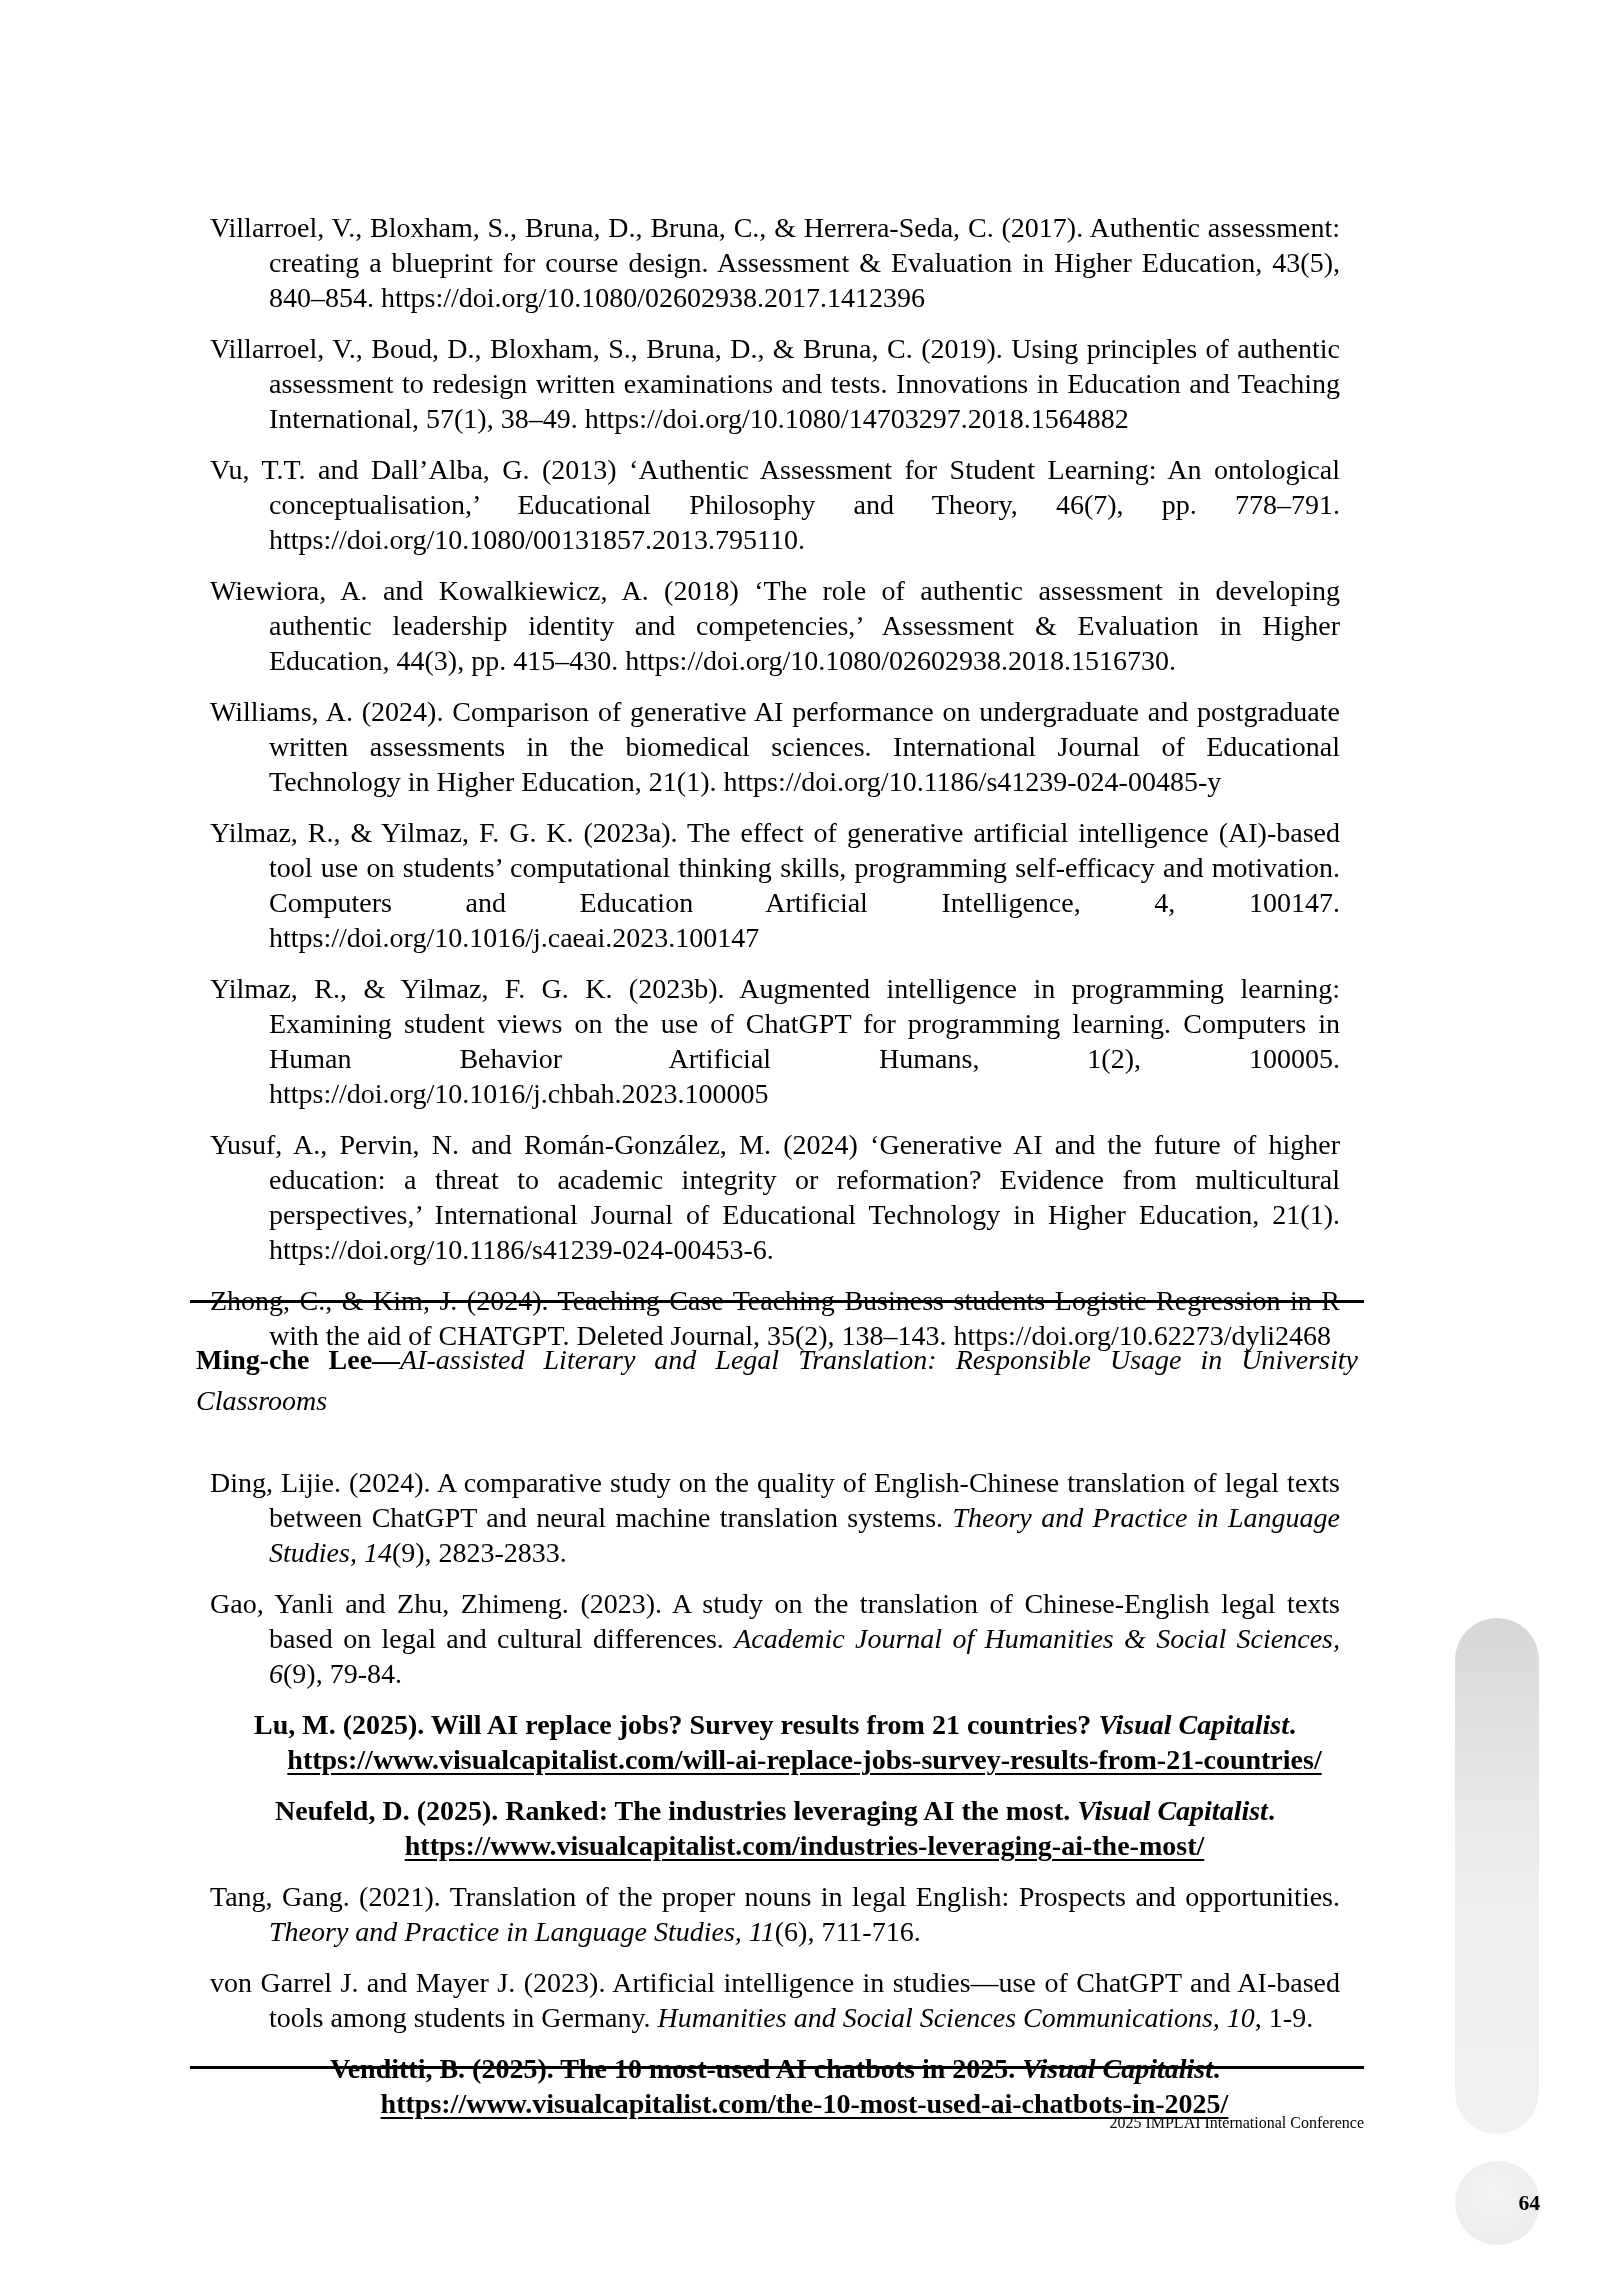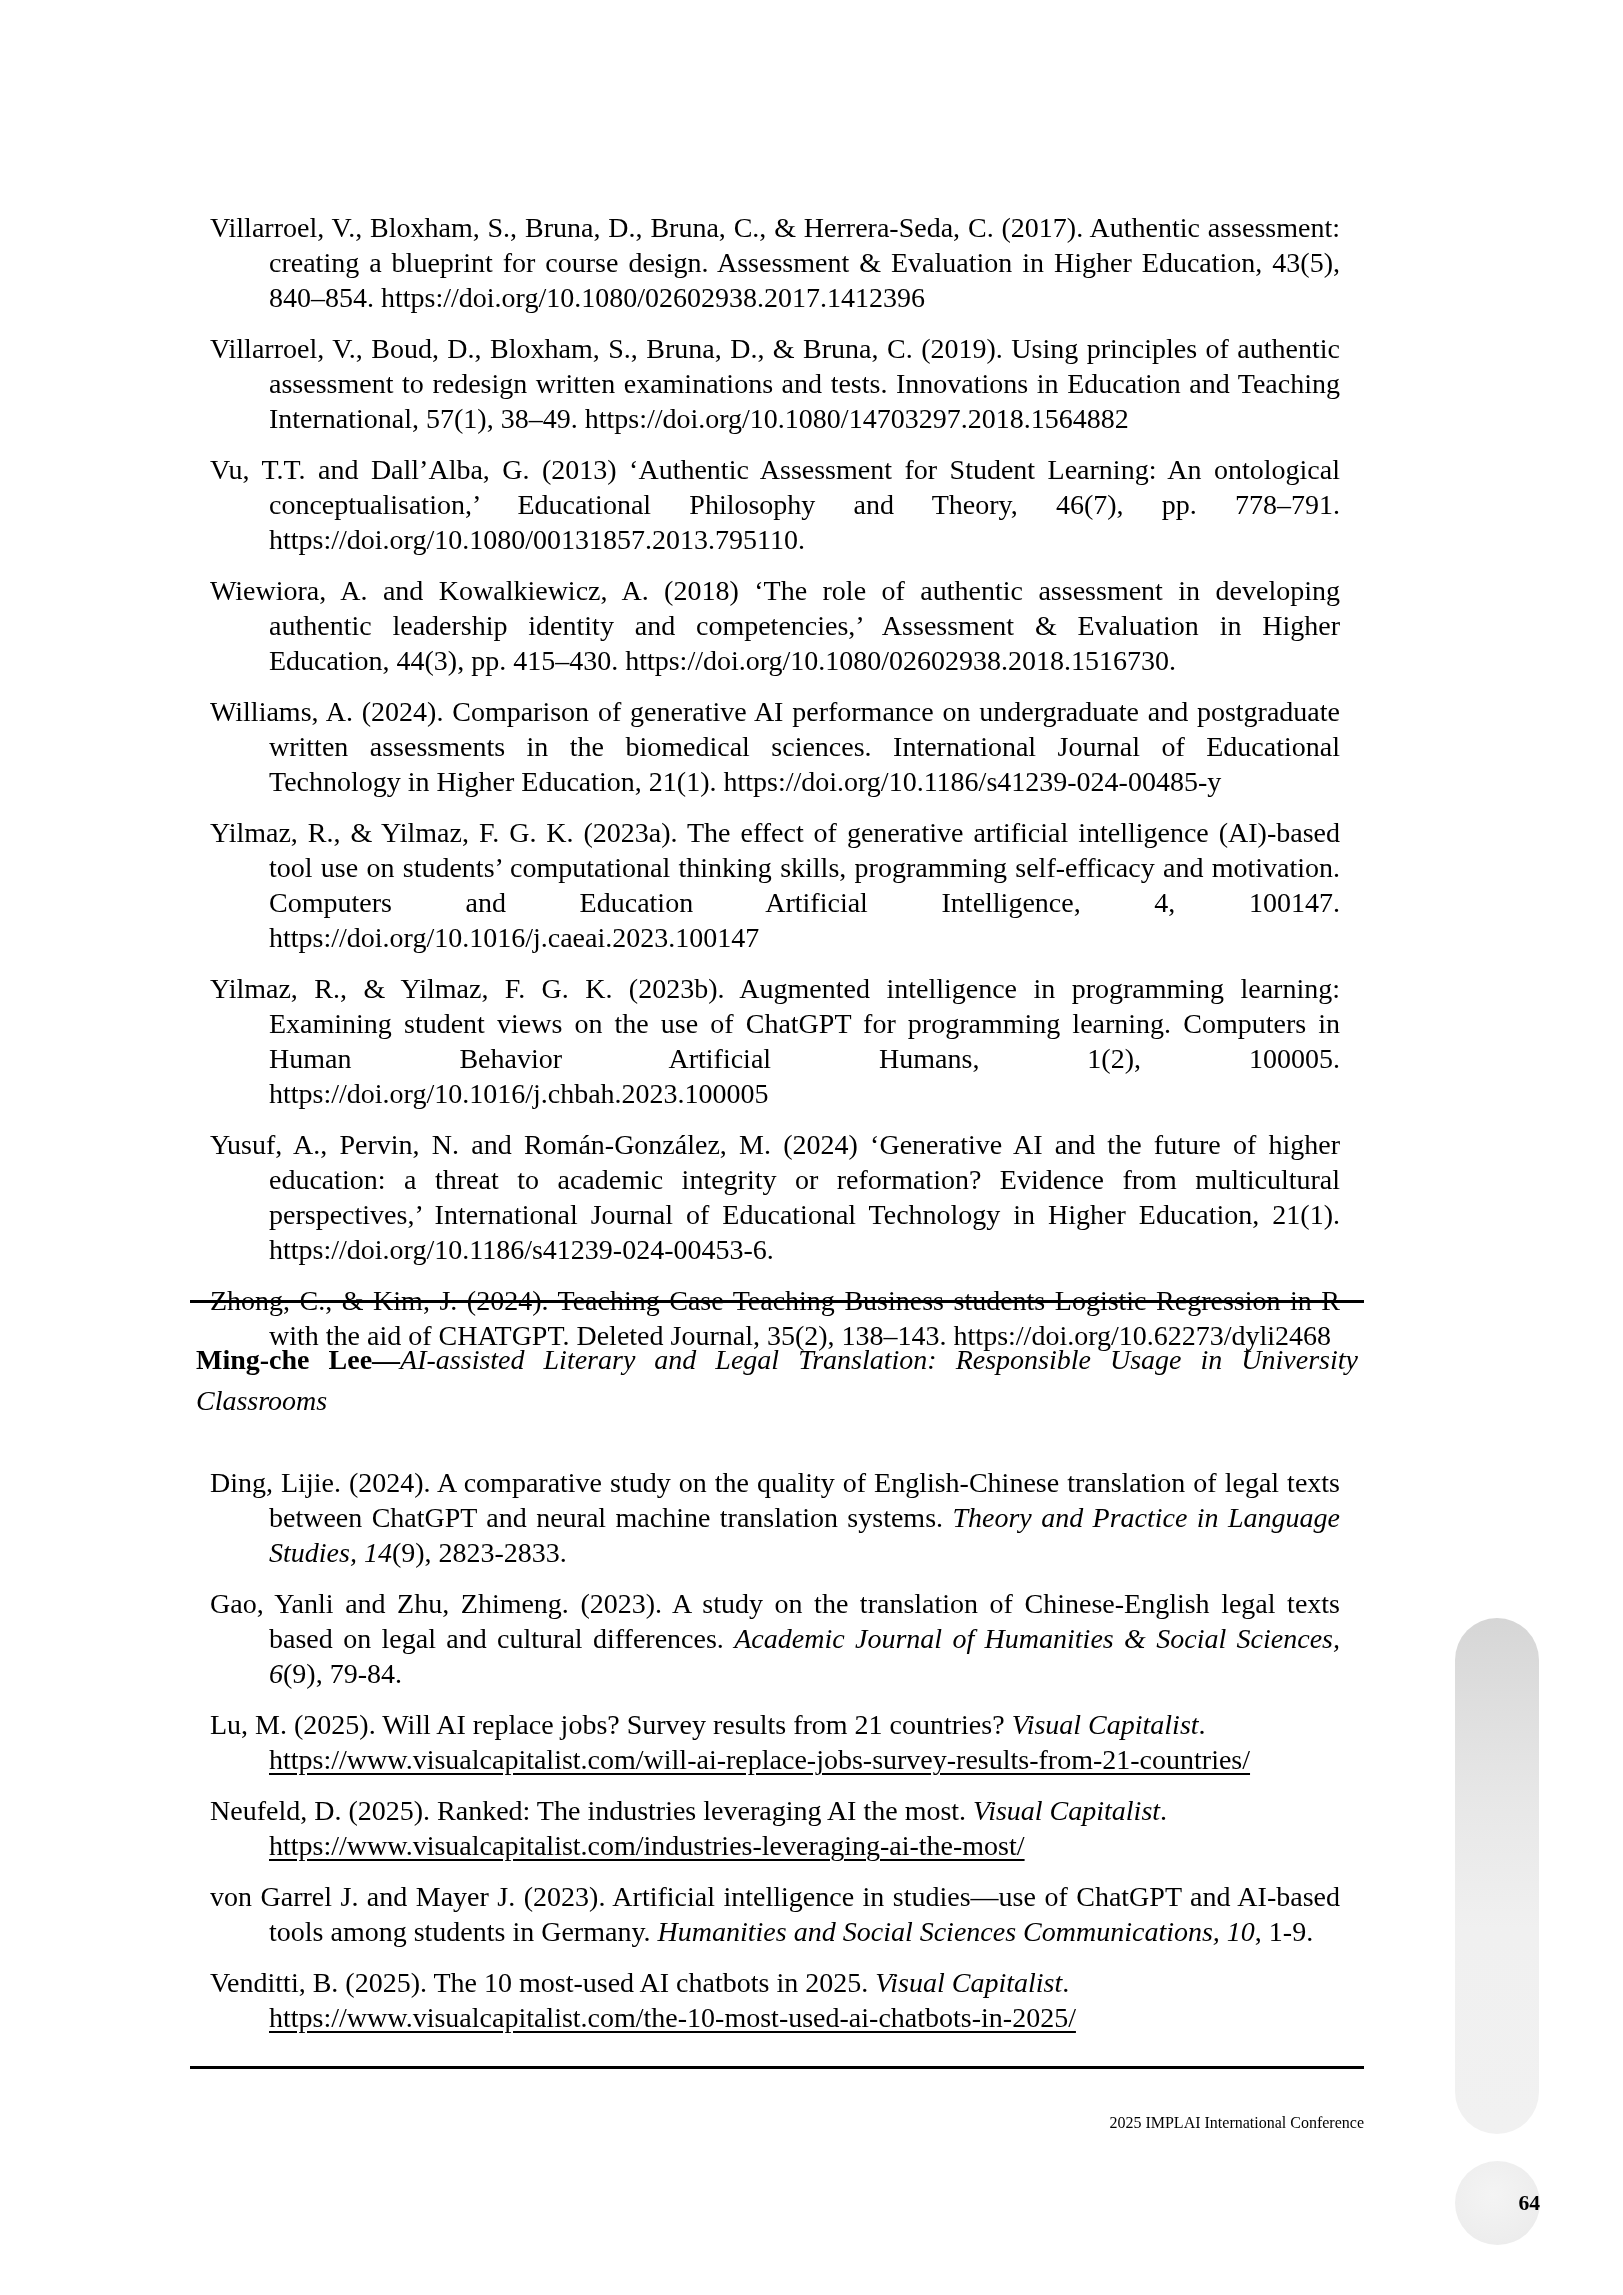"Lu, M. (2025). Will AI" .ref.left { font-weight: none -> bold; text-align: left -> center }
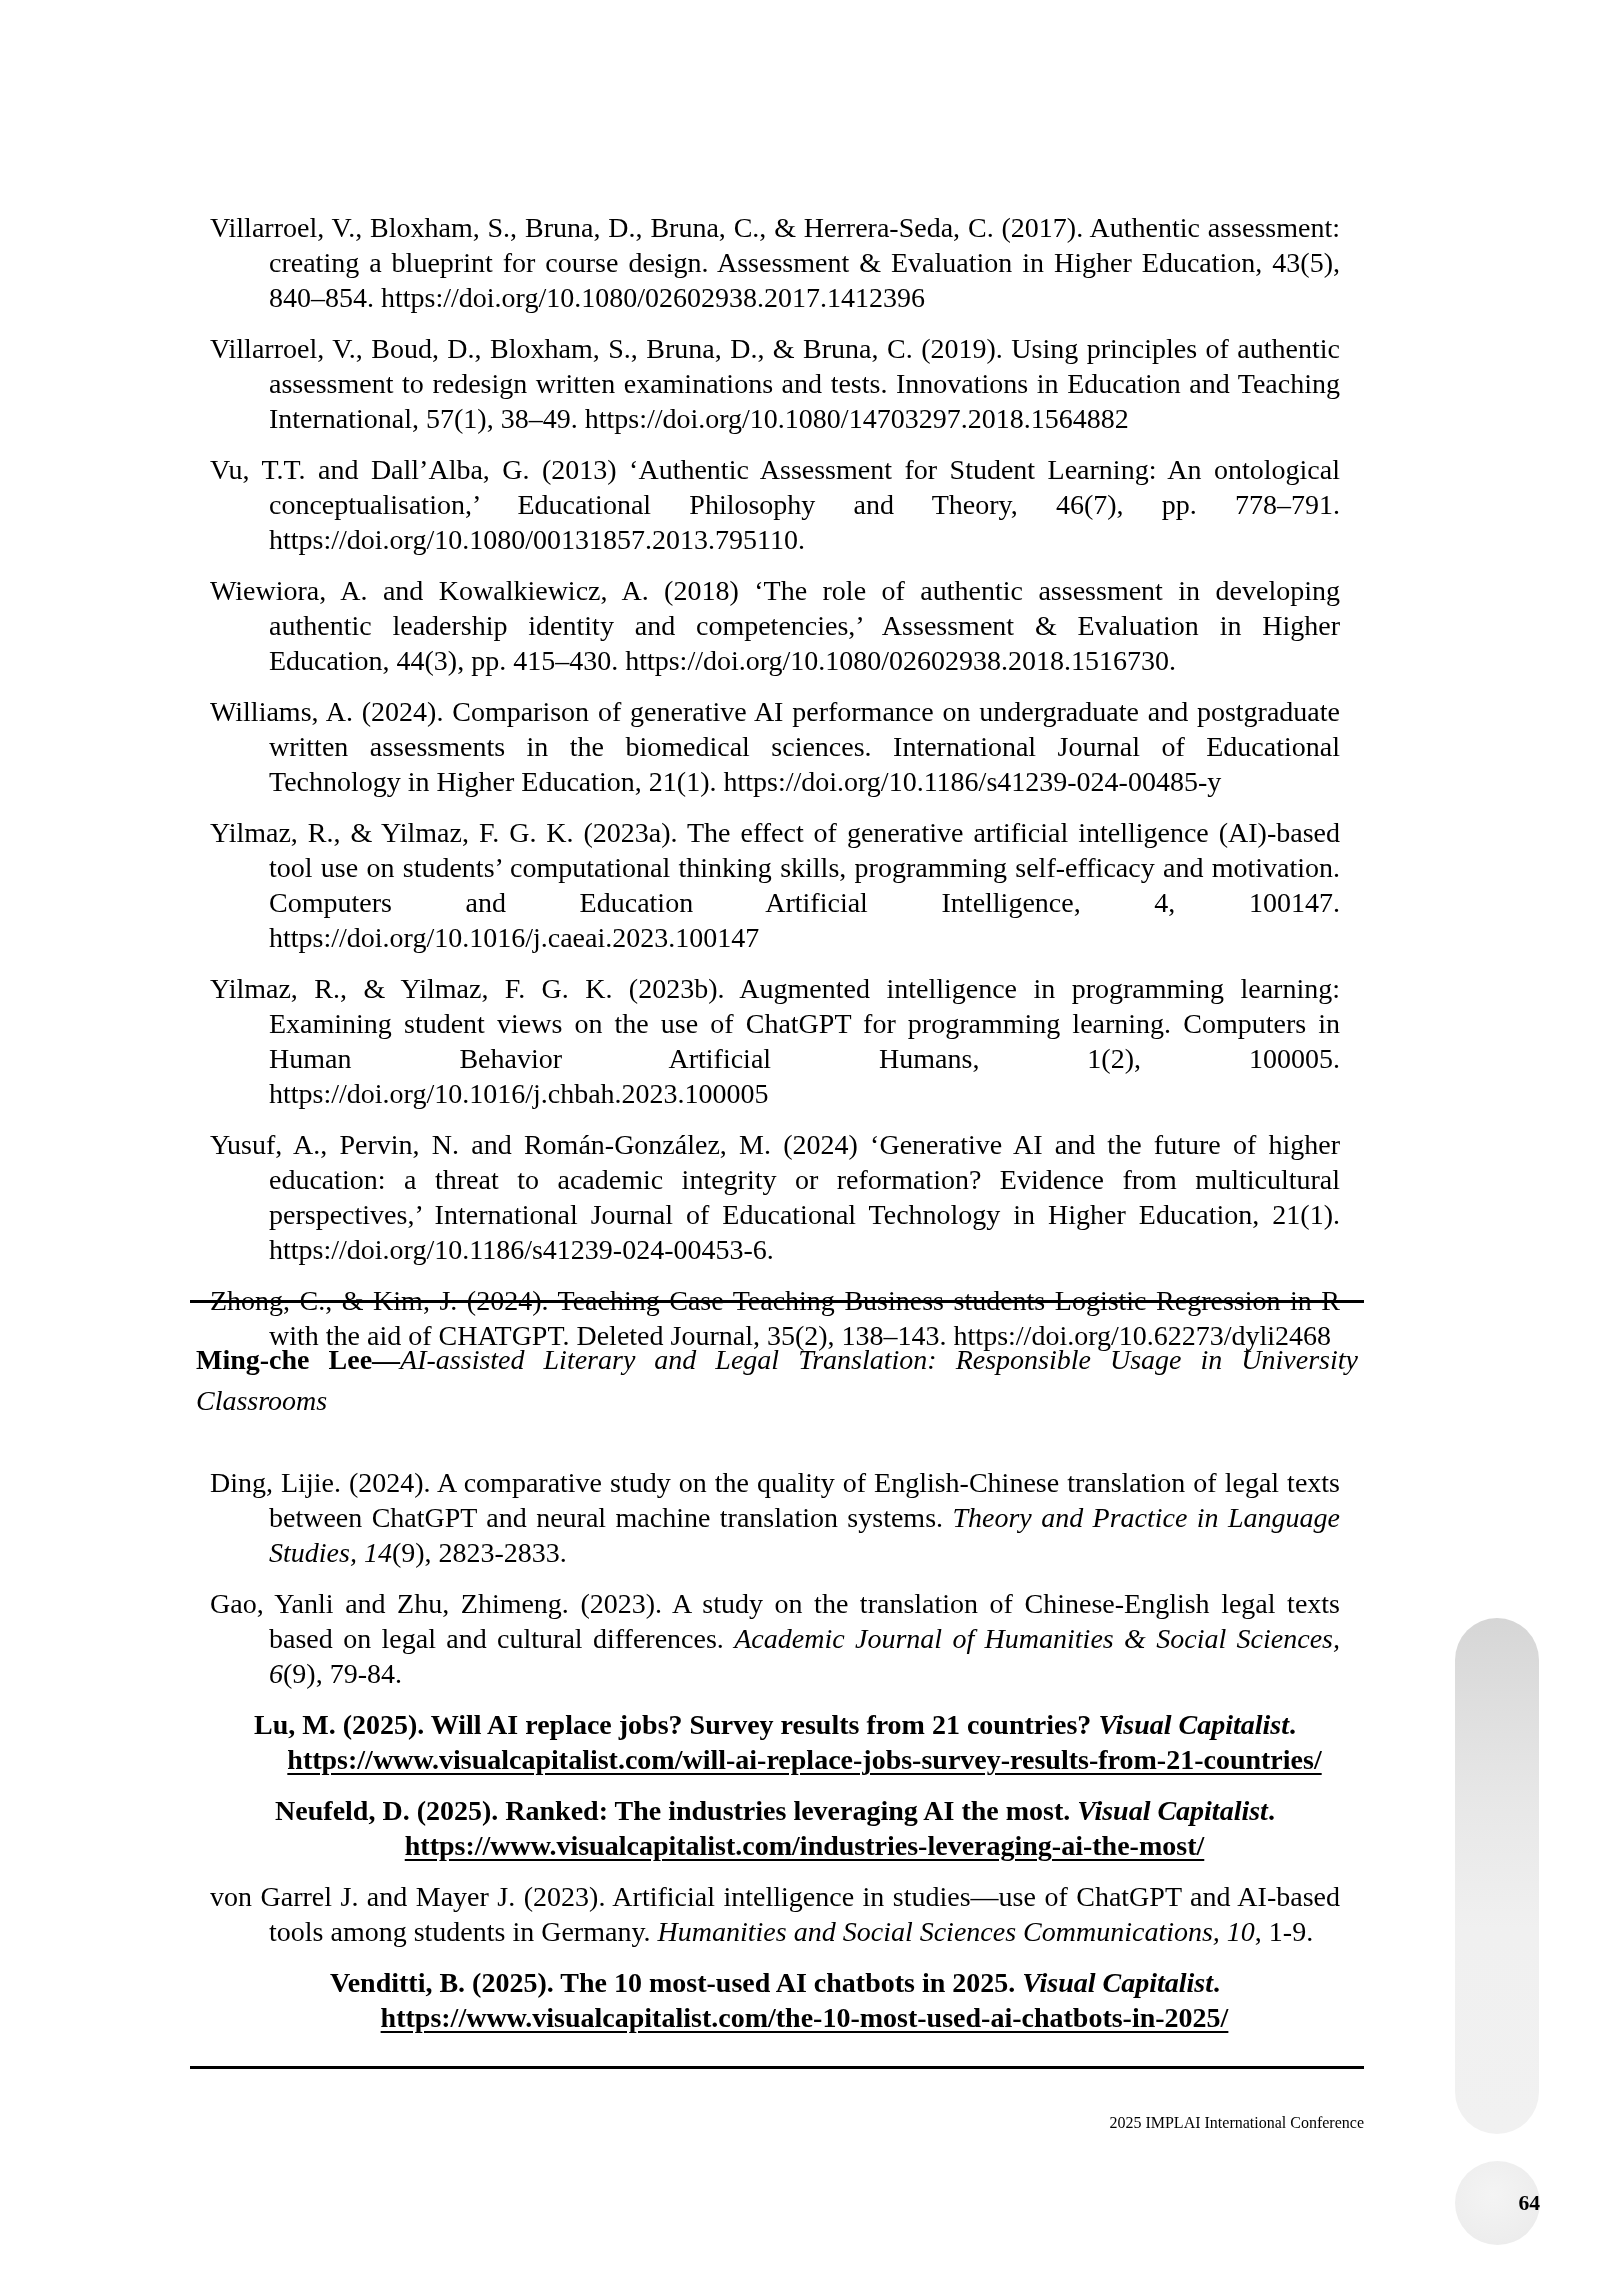"Tang, Gang. (2021). Translation of" p.ref { html: none -> <p><span>Tang, Gang. (2021). Translation of the proper nouns in legal English: Prospects and opportunities. </span><i>Theory and Practice in Language Studies, 11</i><span>(6), 711-716.</span></p> }
